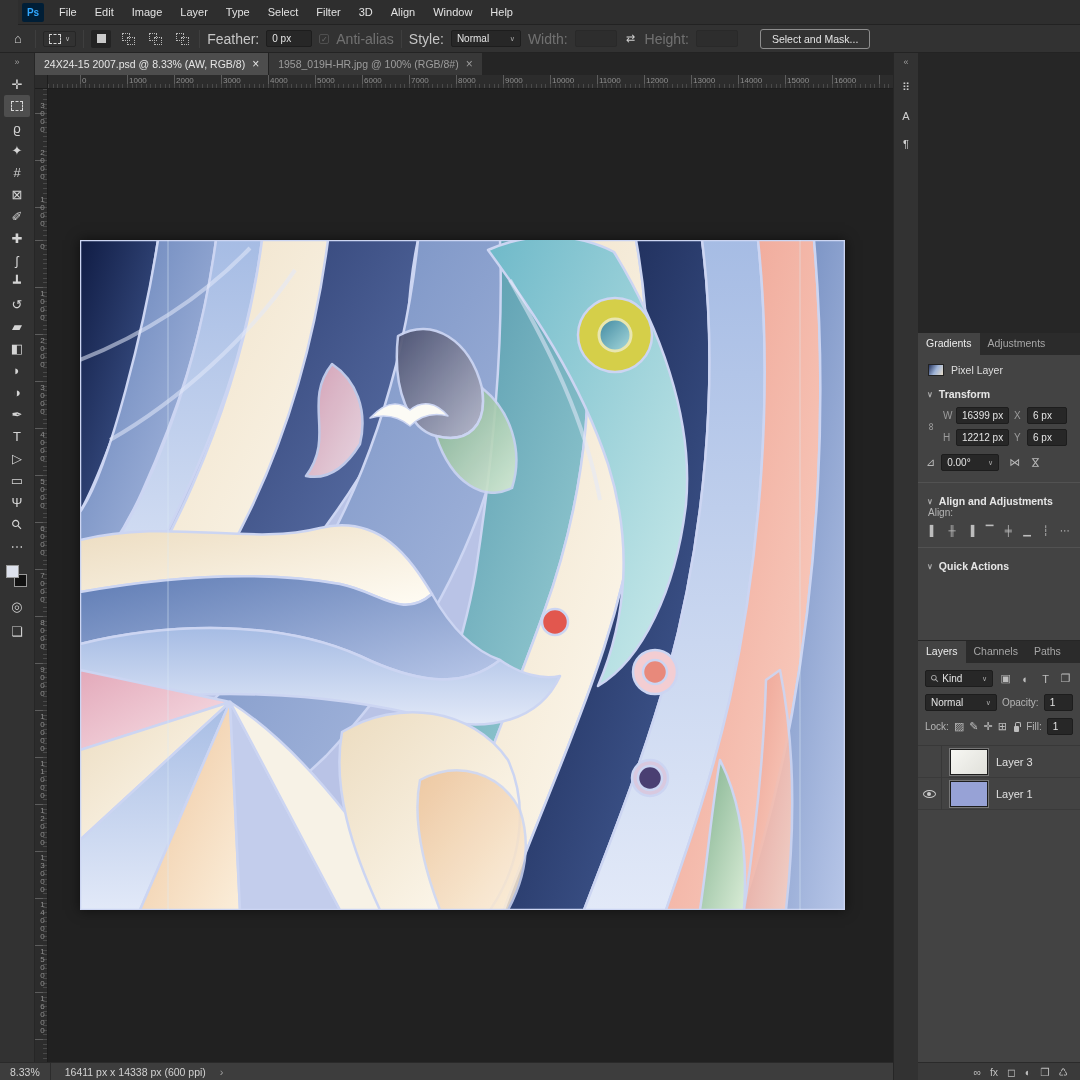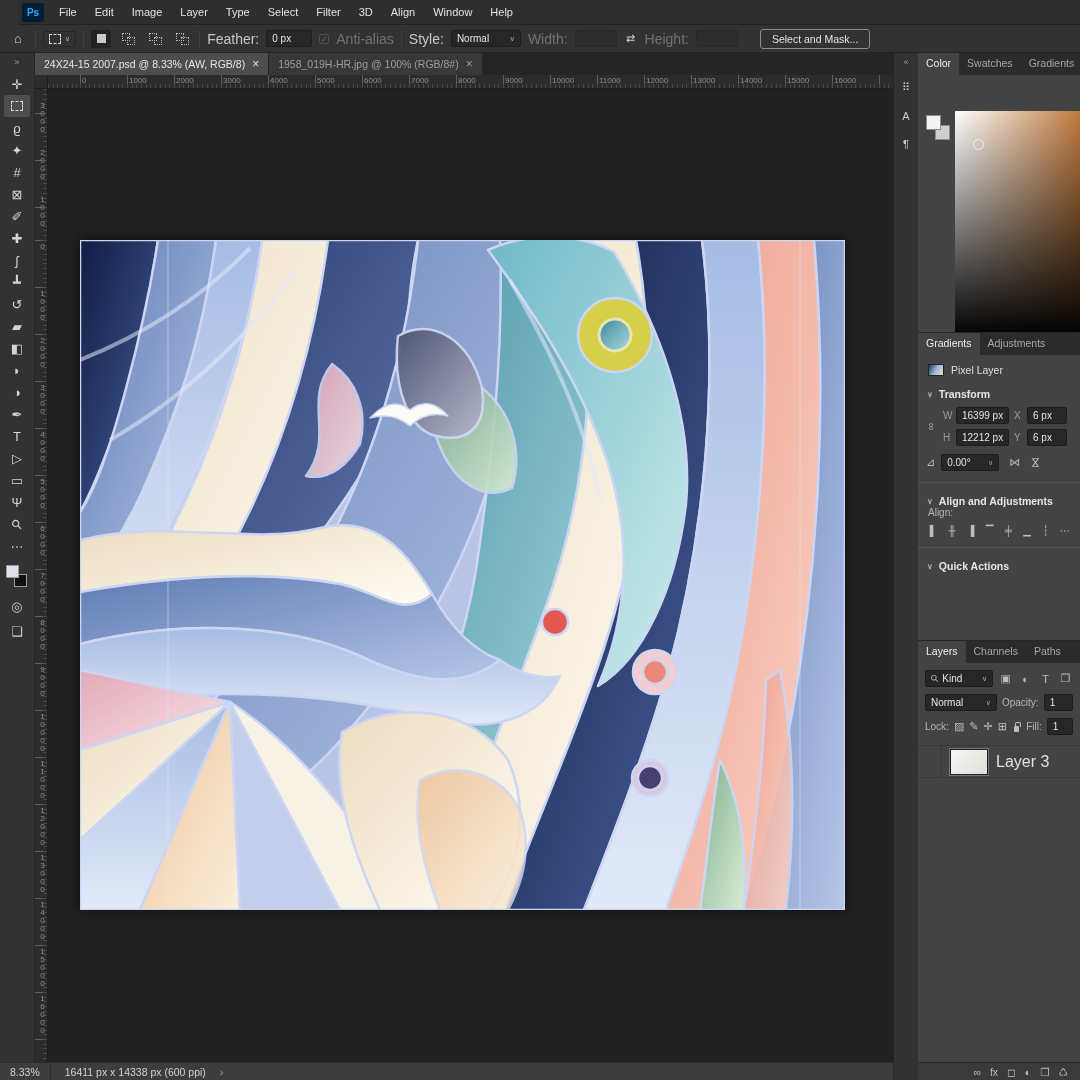"Color" section.panel { html: <section> <div> <span>Color</span> <span>Swatches</span> <span>Gradients</span> </div> <div> <div> <span></span> <span></span> </div> <div> <span></span> </div> </div> </section> -> none }
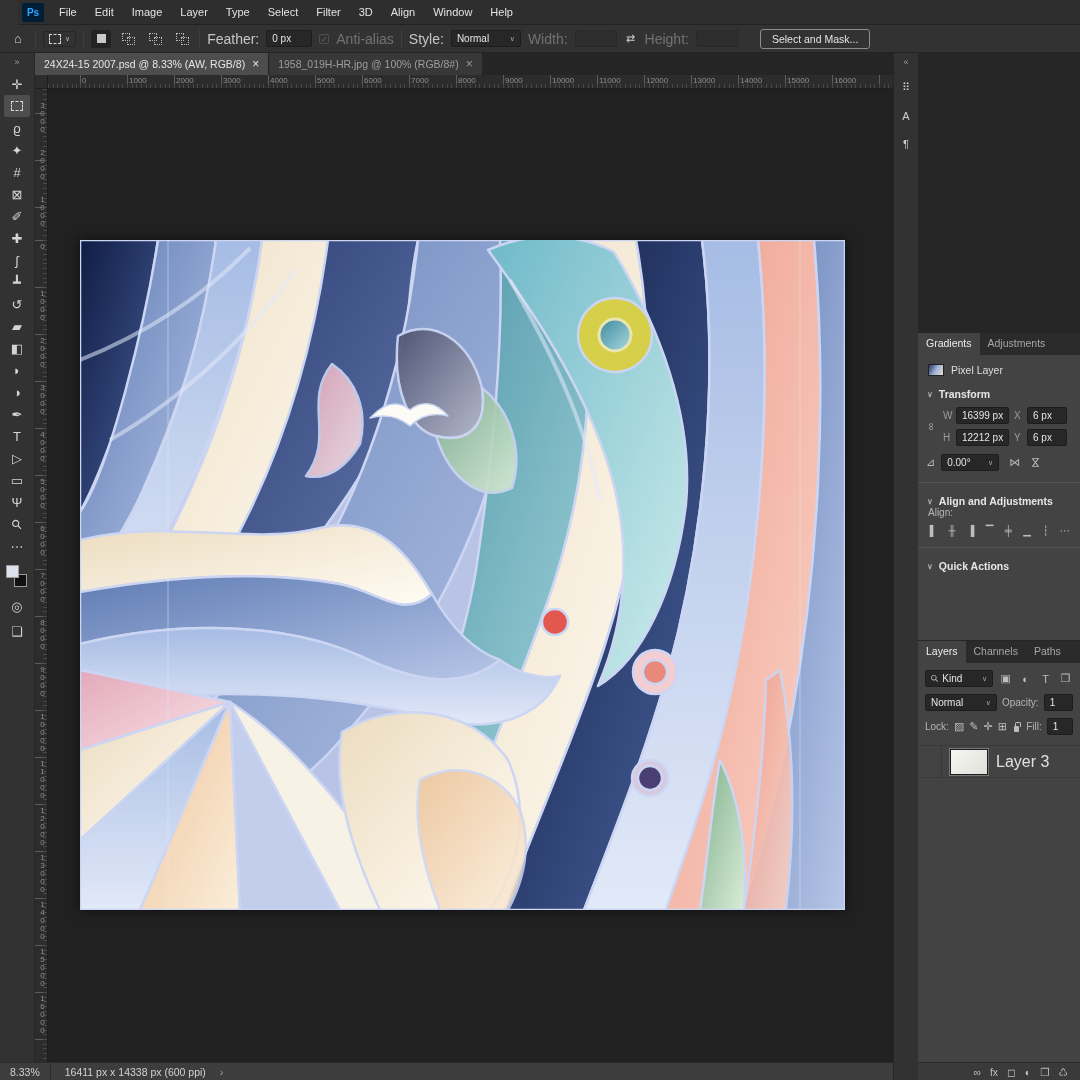"Layer 3" .lname { font-size: 16px -> 11px }
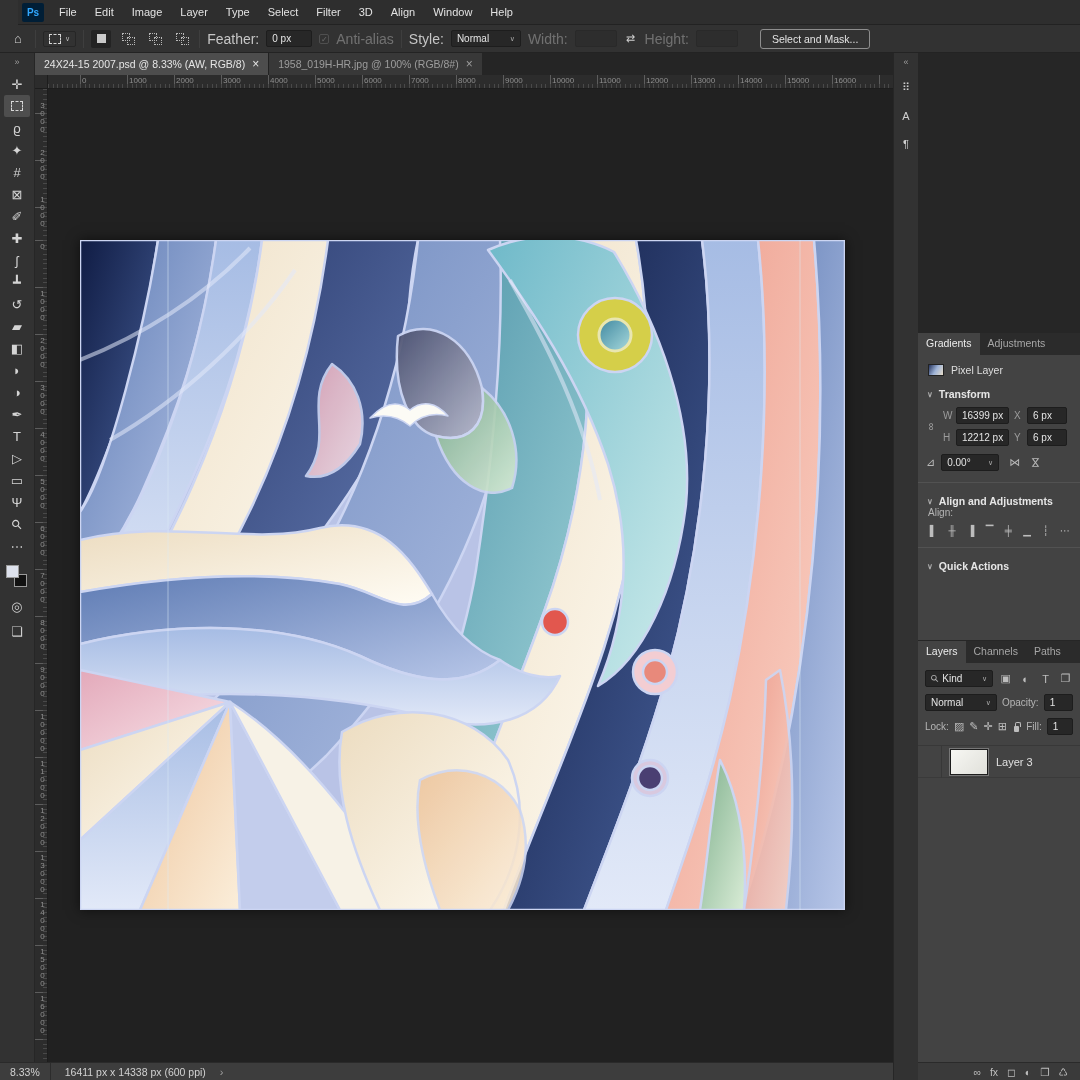"Layer 1" div.lrow { html: none -> <div> <span> <i></i> </span> <span></span> <span>Layer 1</span> </div> }
